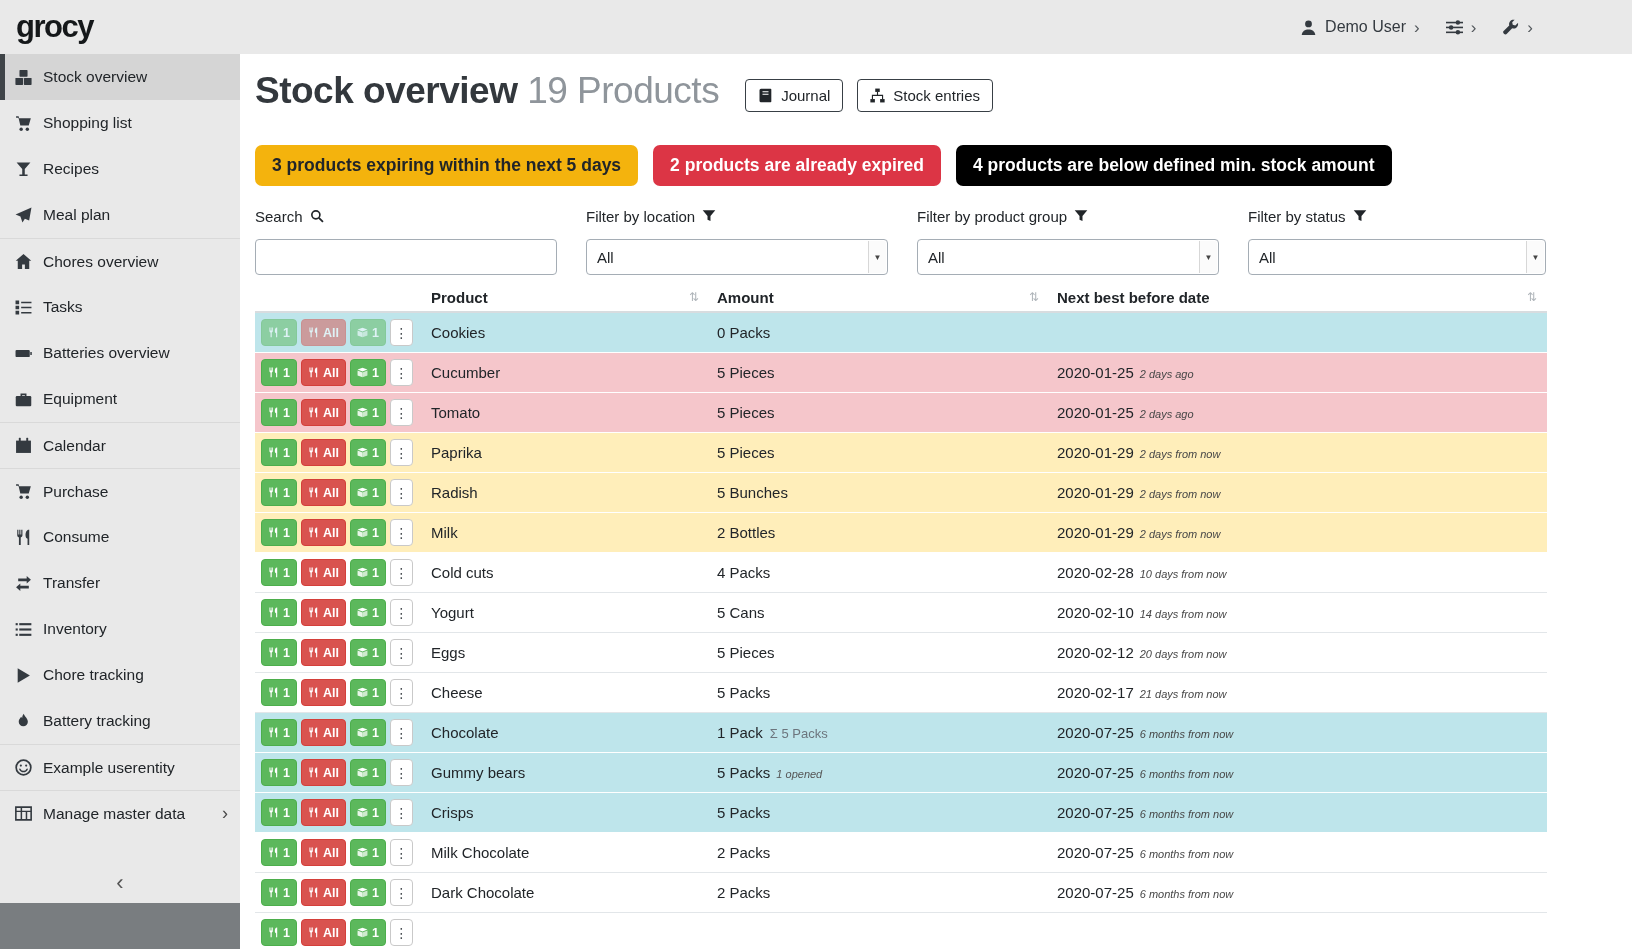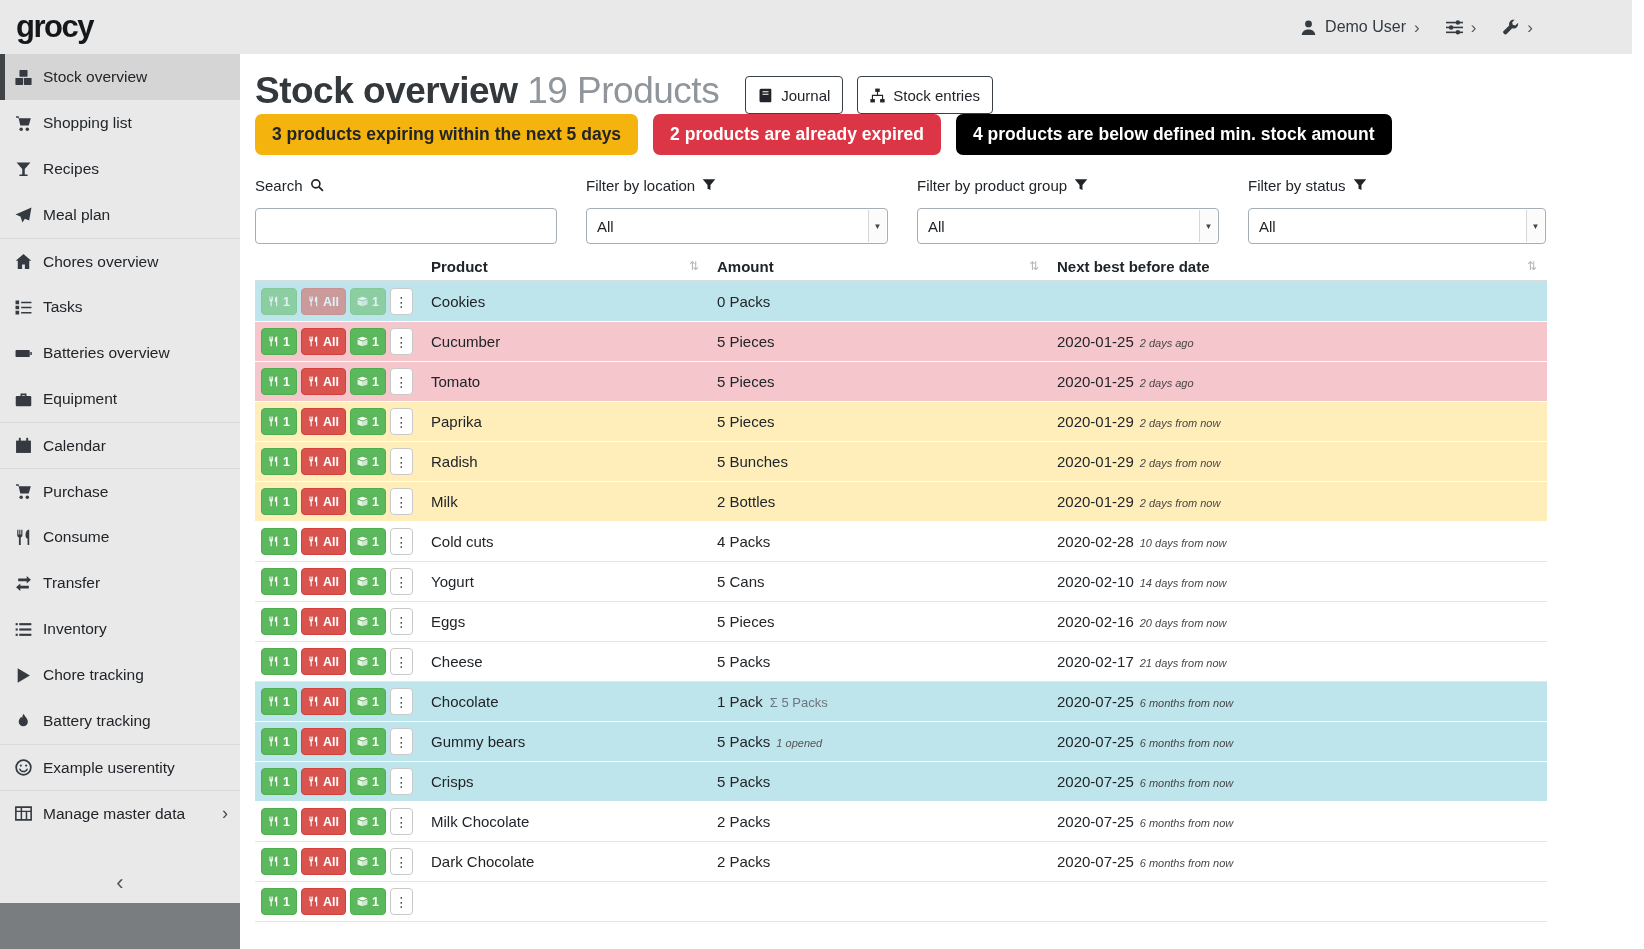"Stock overview 19 Products" .title-row { align-items: none -> center }
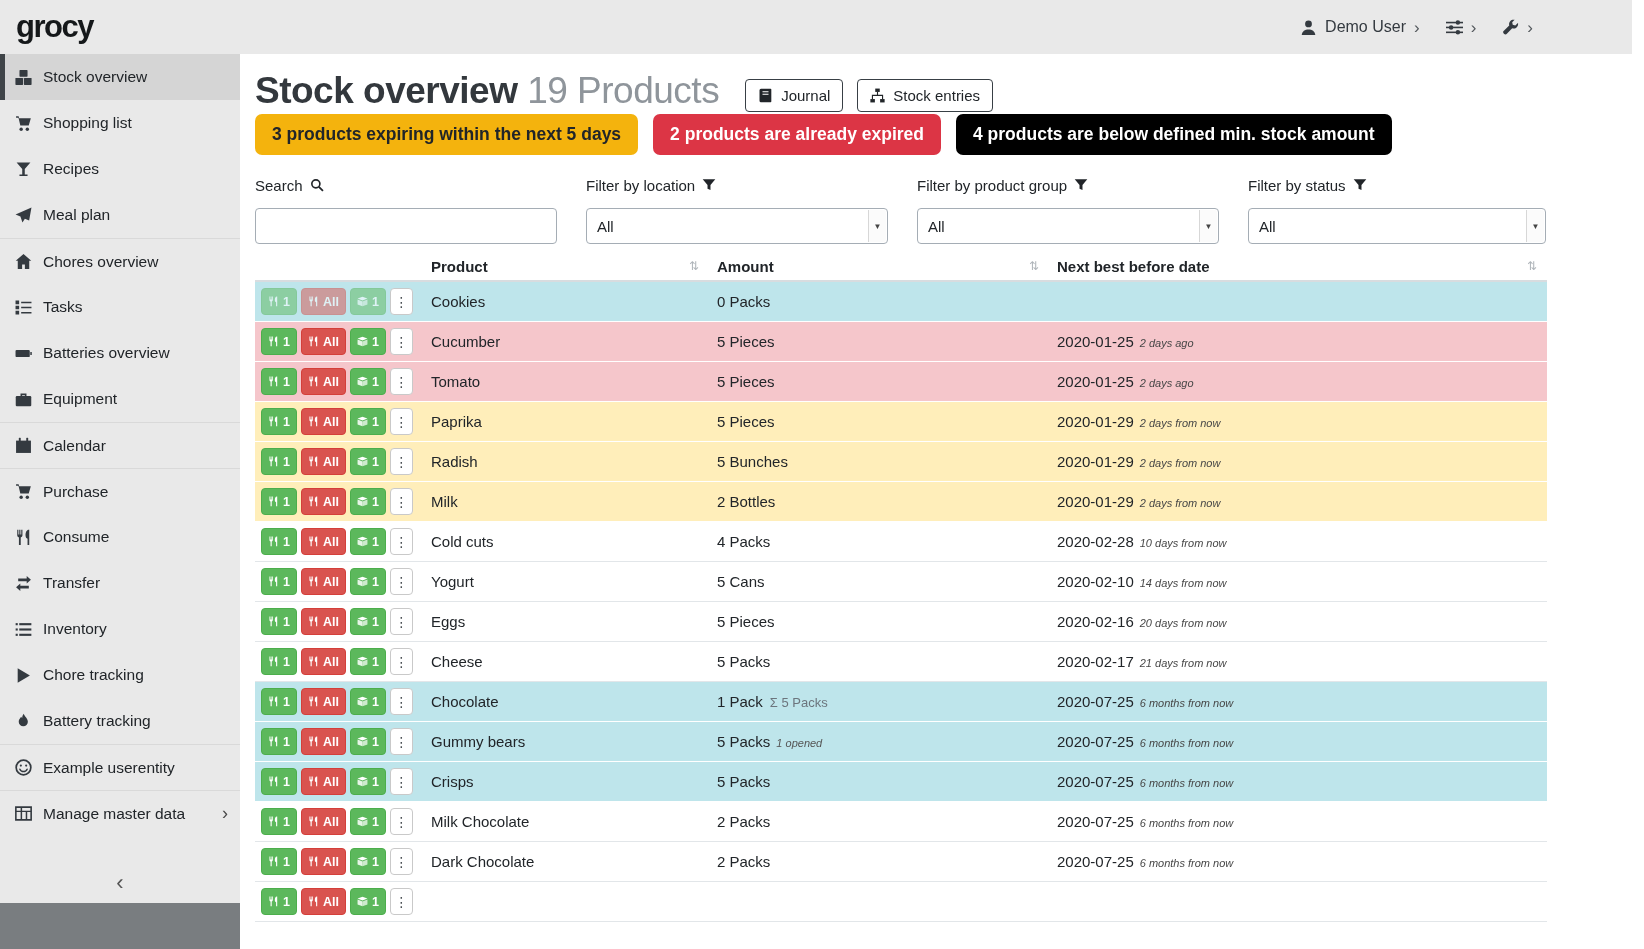"3 products expiring within the" .alerts { margin-top: 0 -> 31px }
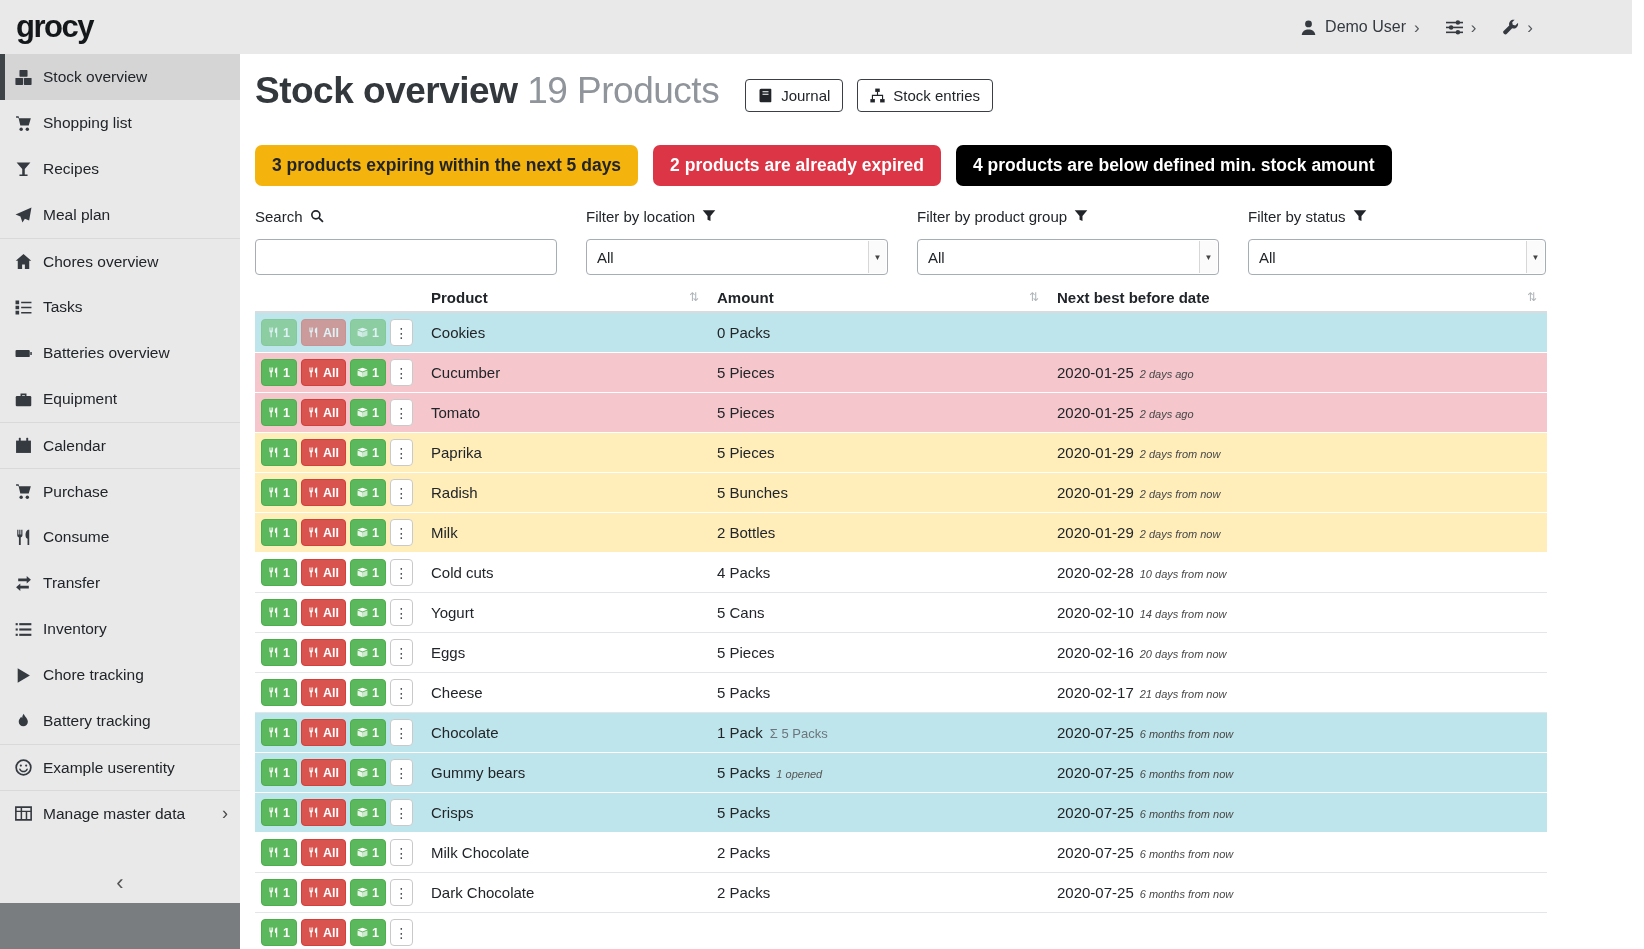"2020-02-16" span { text: 2020-02-16 -> 2020-02-12 }
